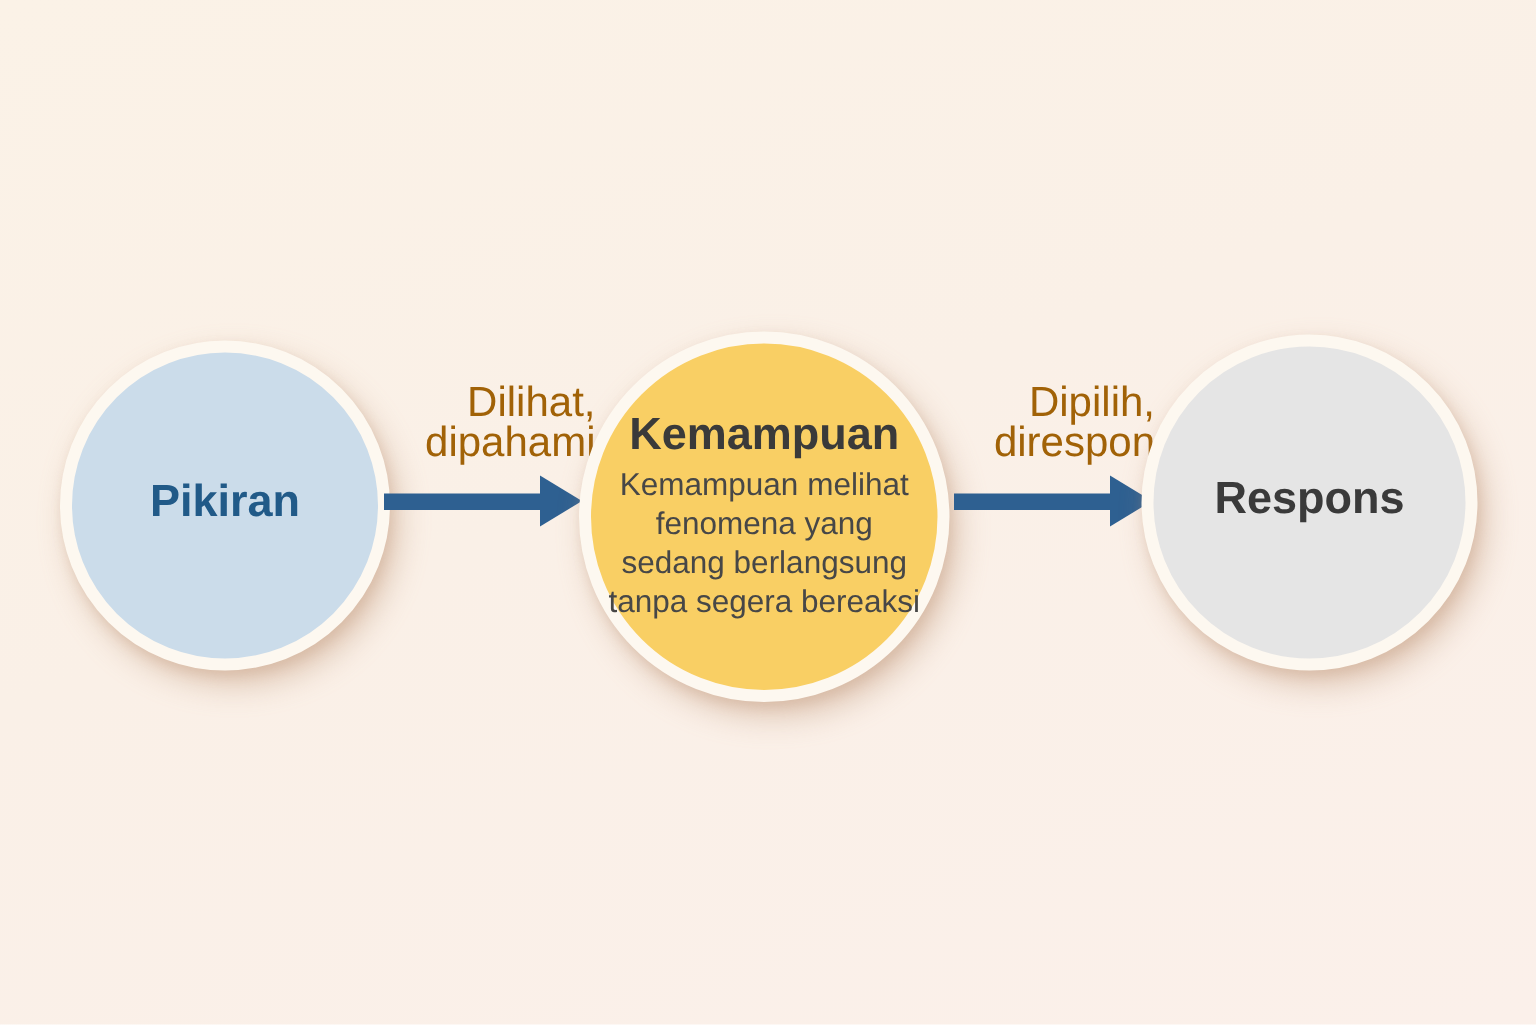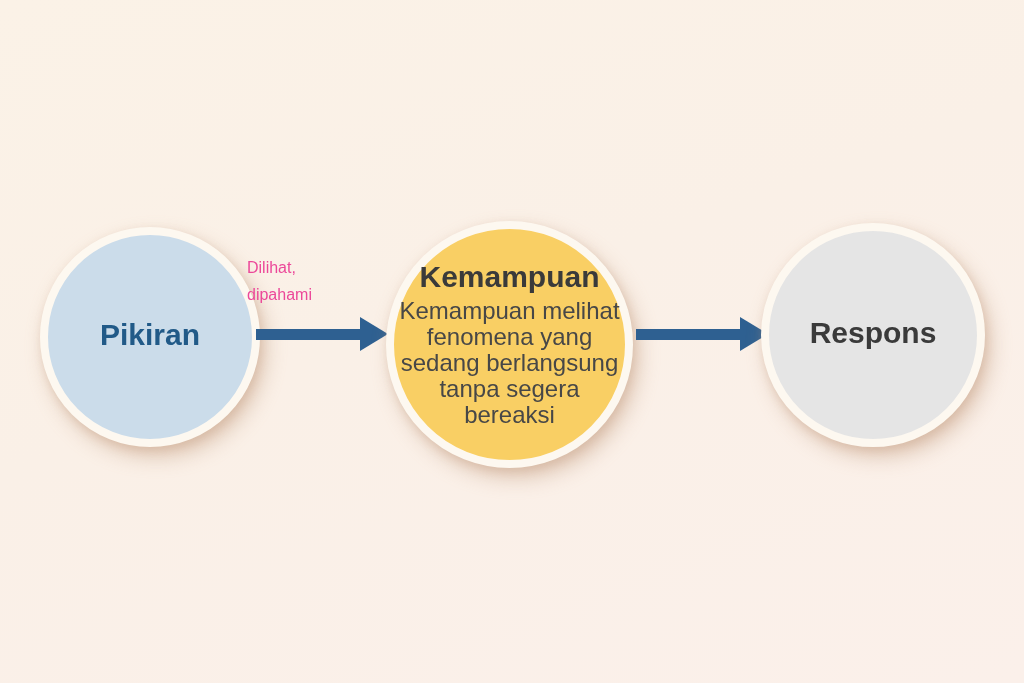"Dilihat," .arrow-label { color: #ec4899 -> #a16207; font-size: 16px -> 28px; text-align: left -> right }
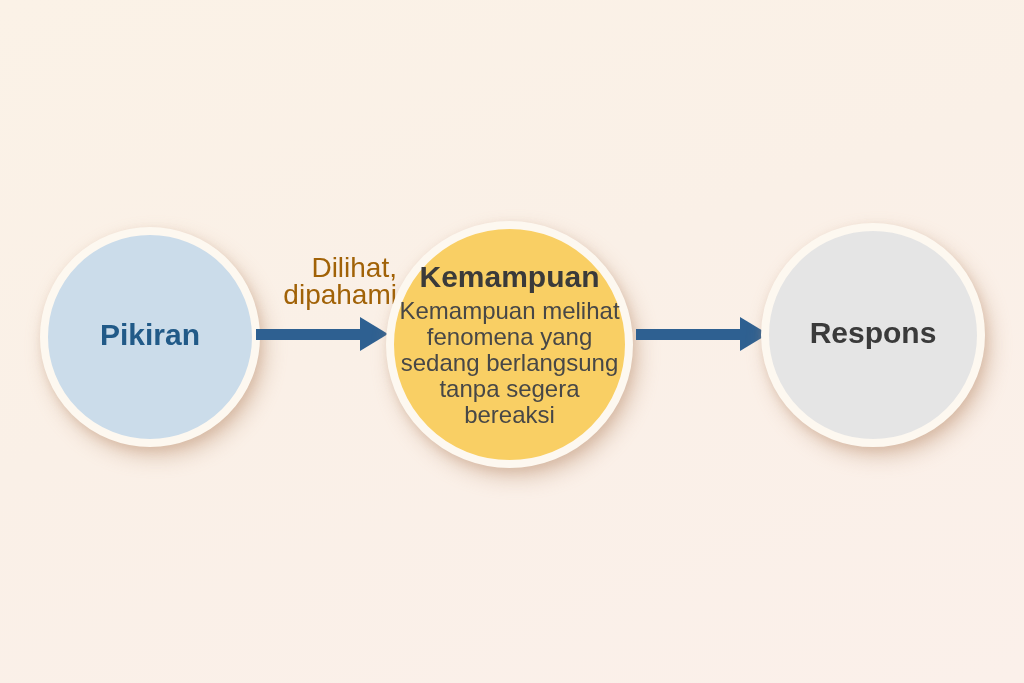"Dipilih," div.arrow-label { html: none -> <div>Dipilih, direspon</div> }
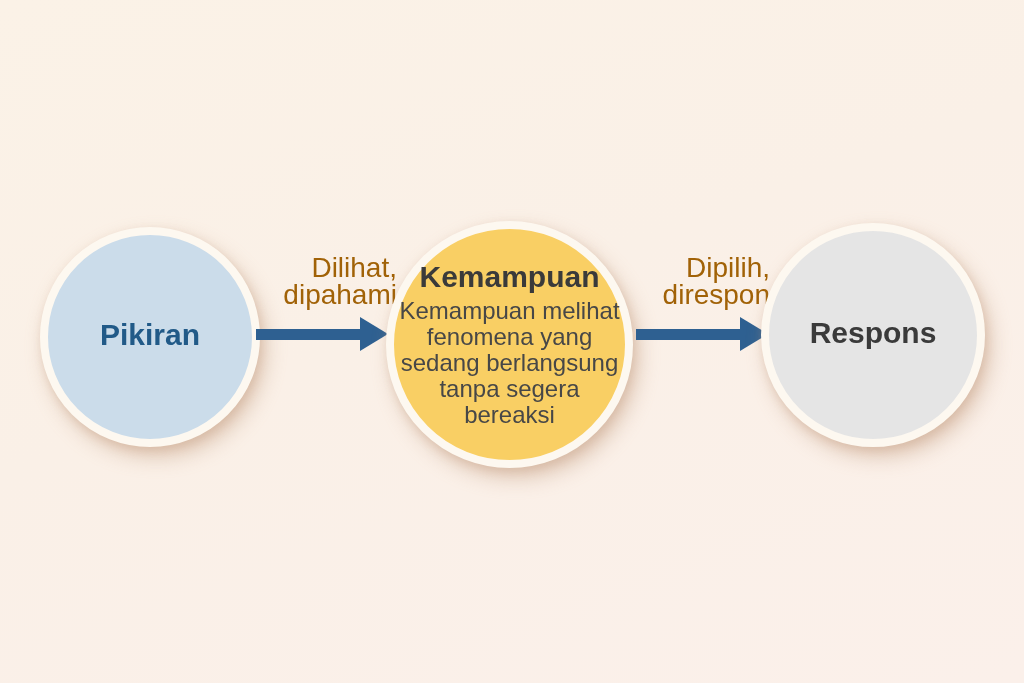"Kemampuan melihat" .node-kesadaran .node-body { font-size: 24px -> 21px }
